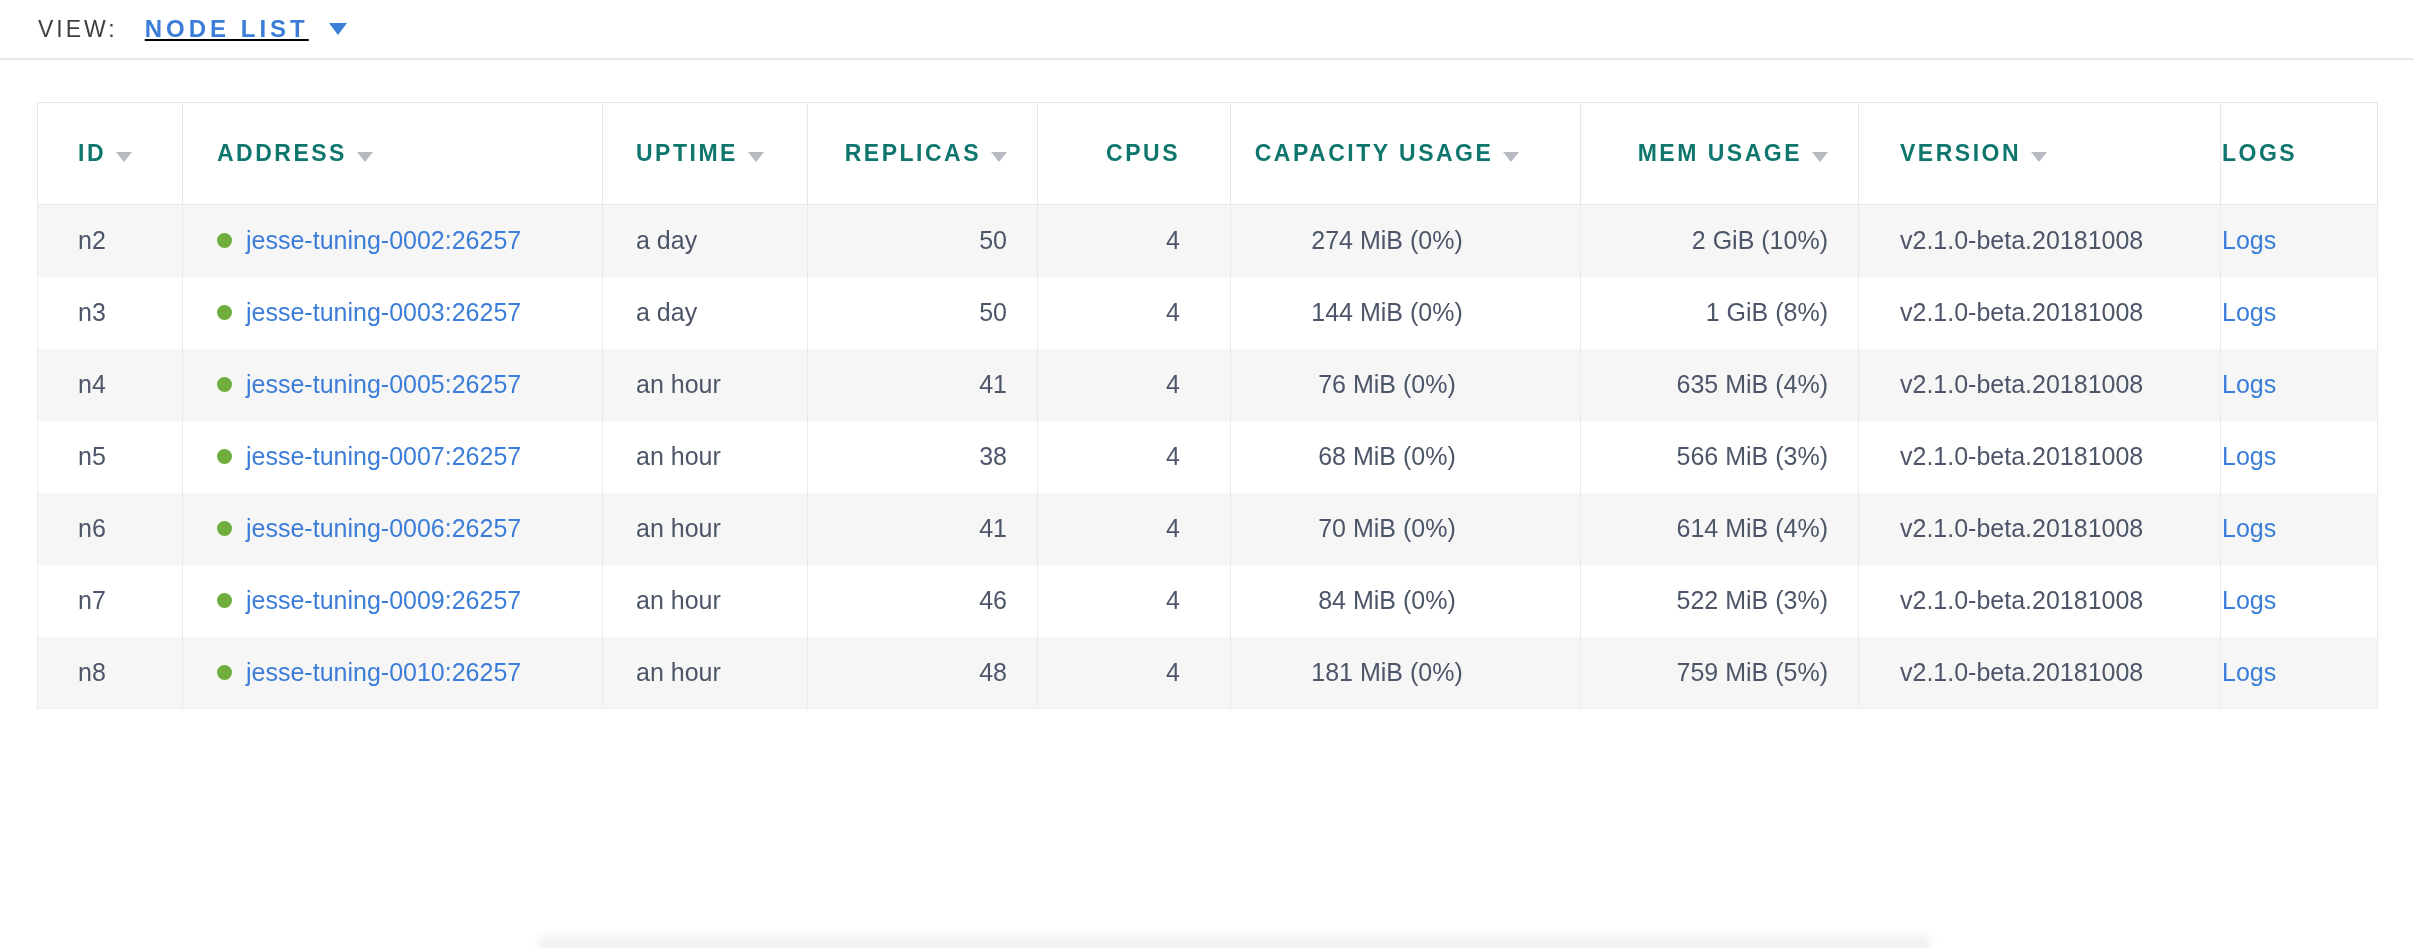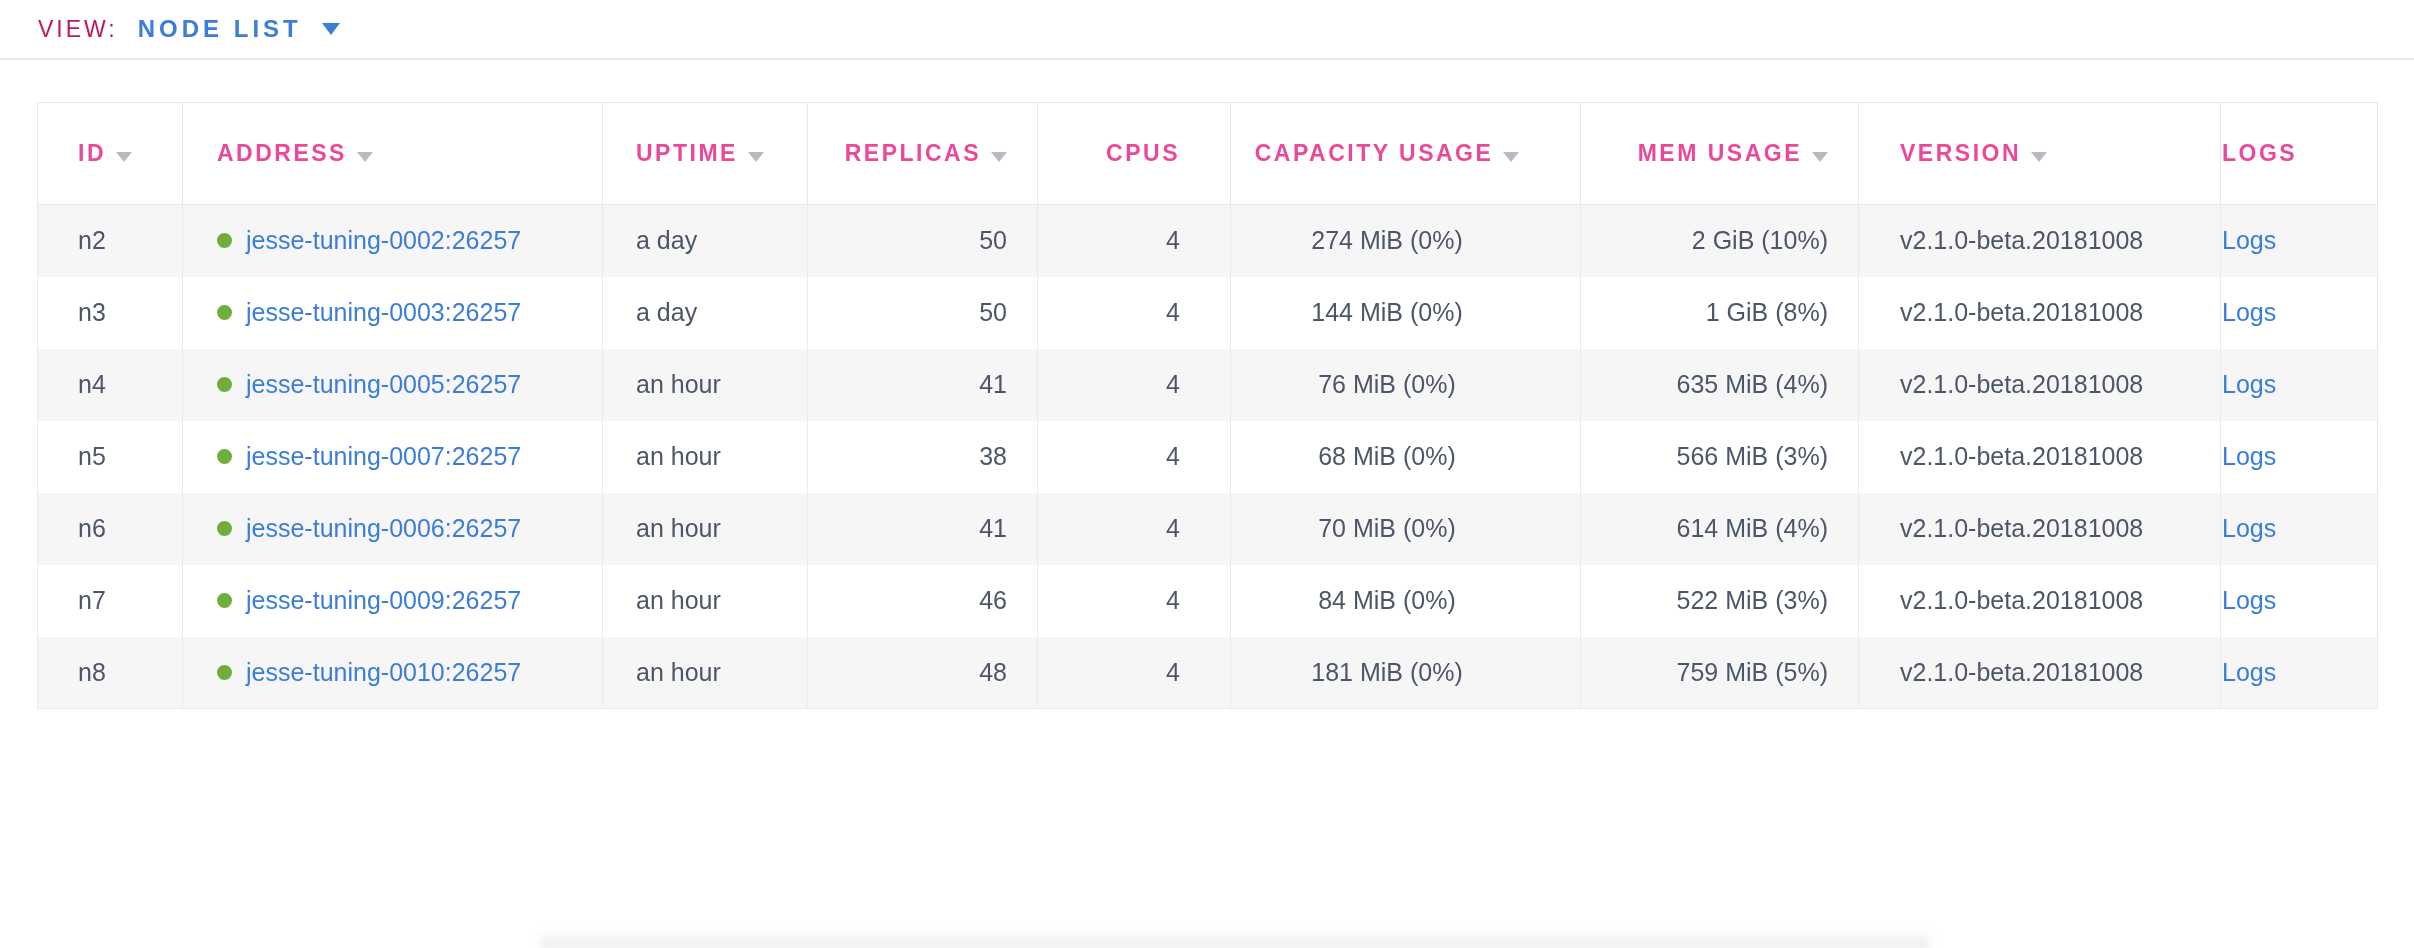"VIEW:" .view-label { color: #be185d -> #404040 }
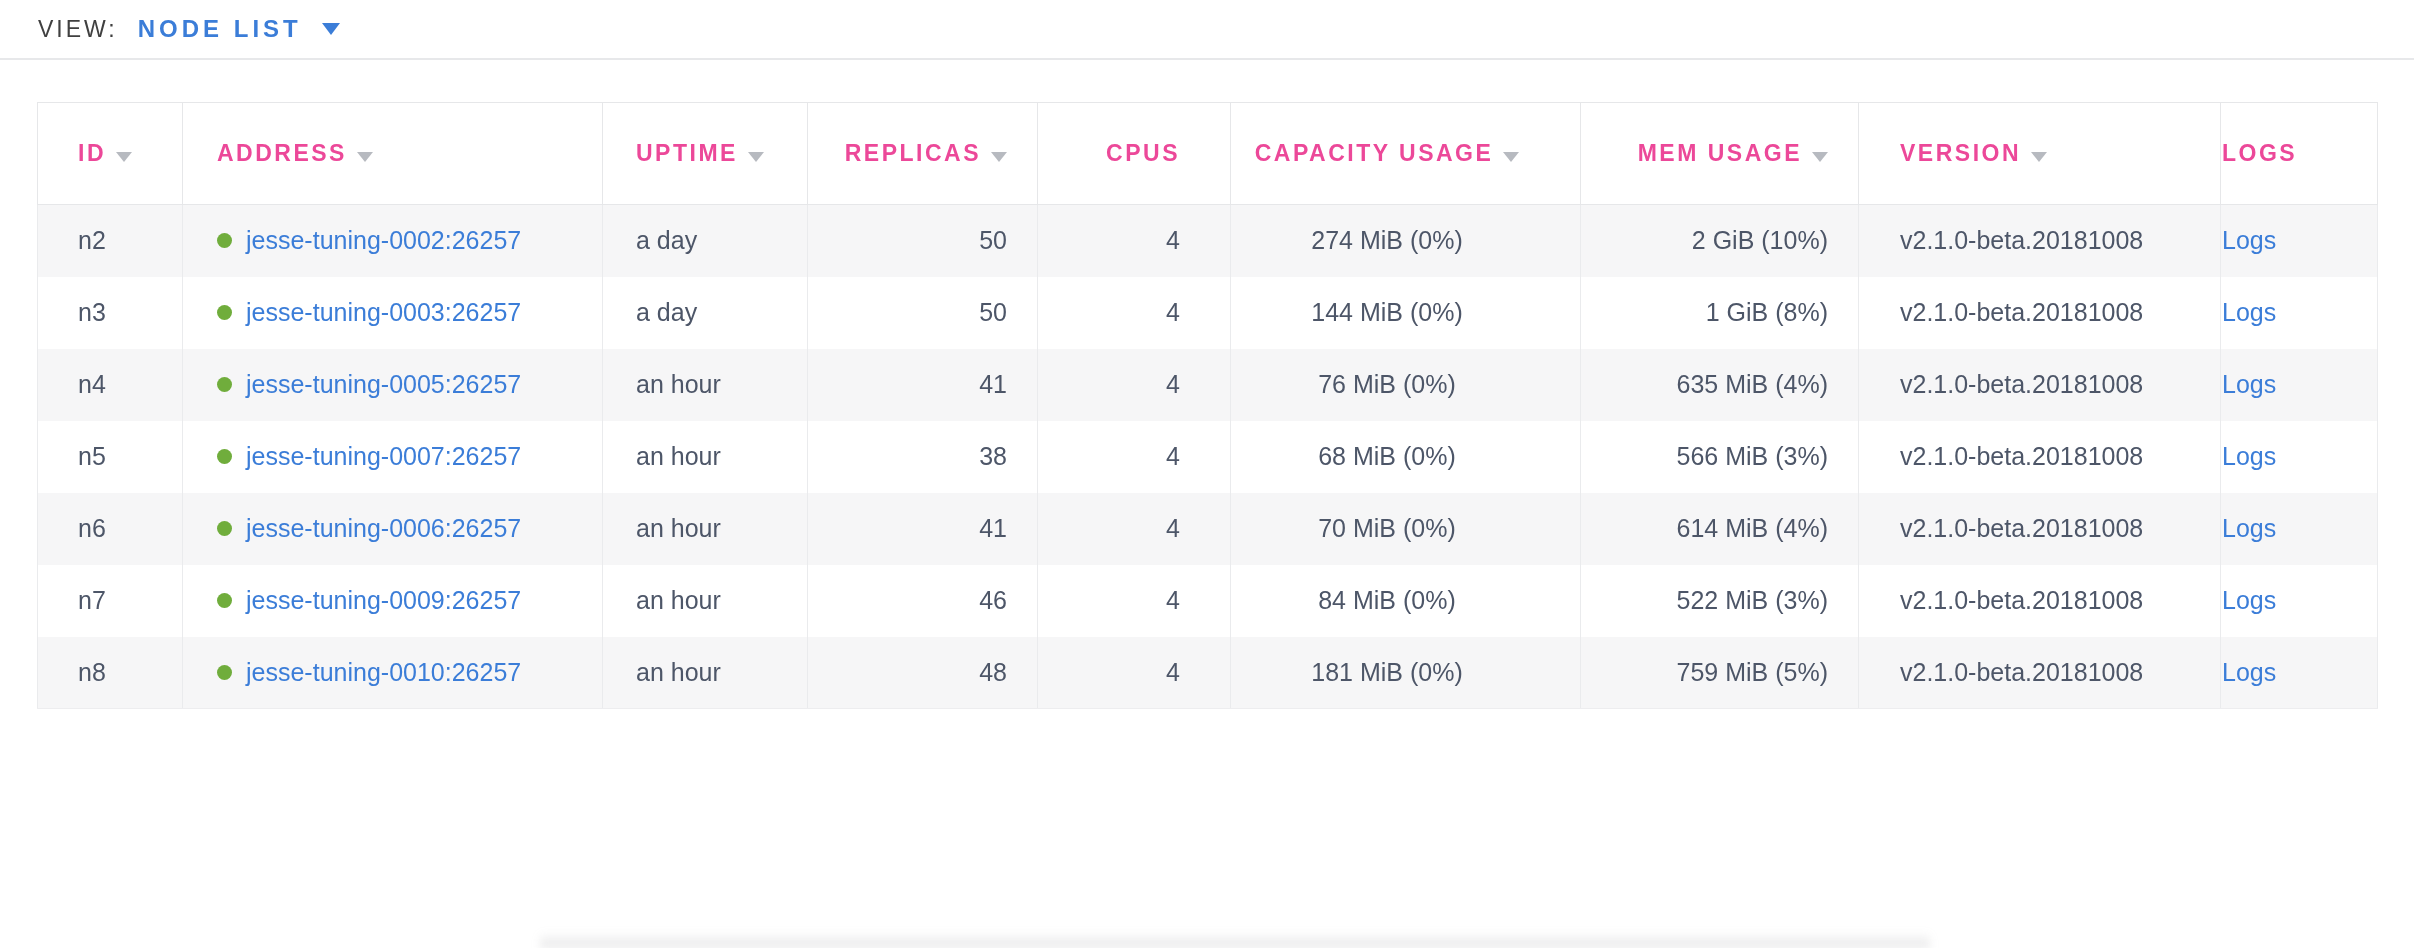"NODE LIST" .view-select { margin-left: 20px -> 27px; text-decoration: none -> underline }
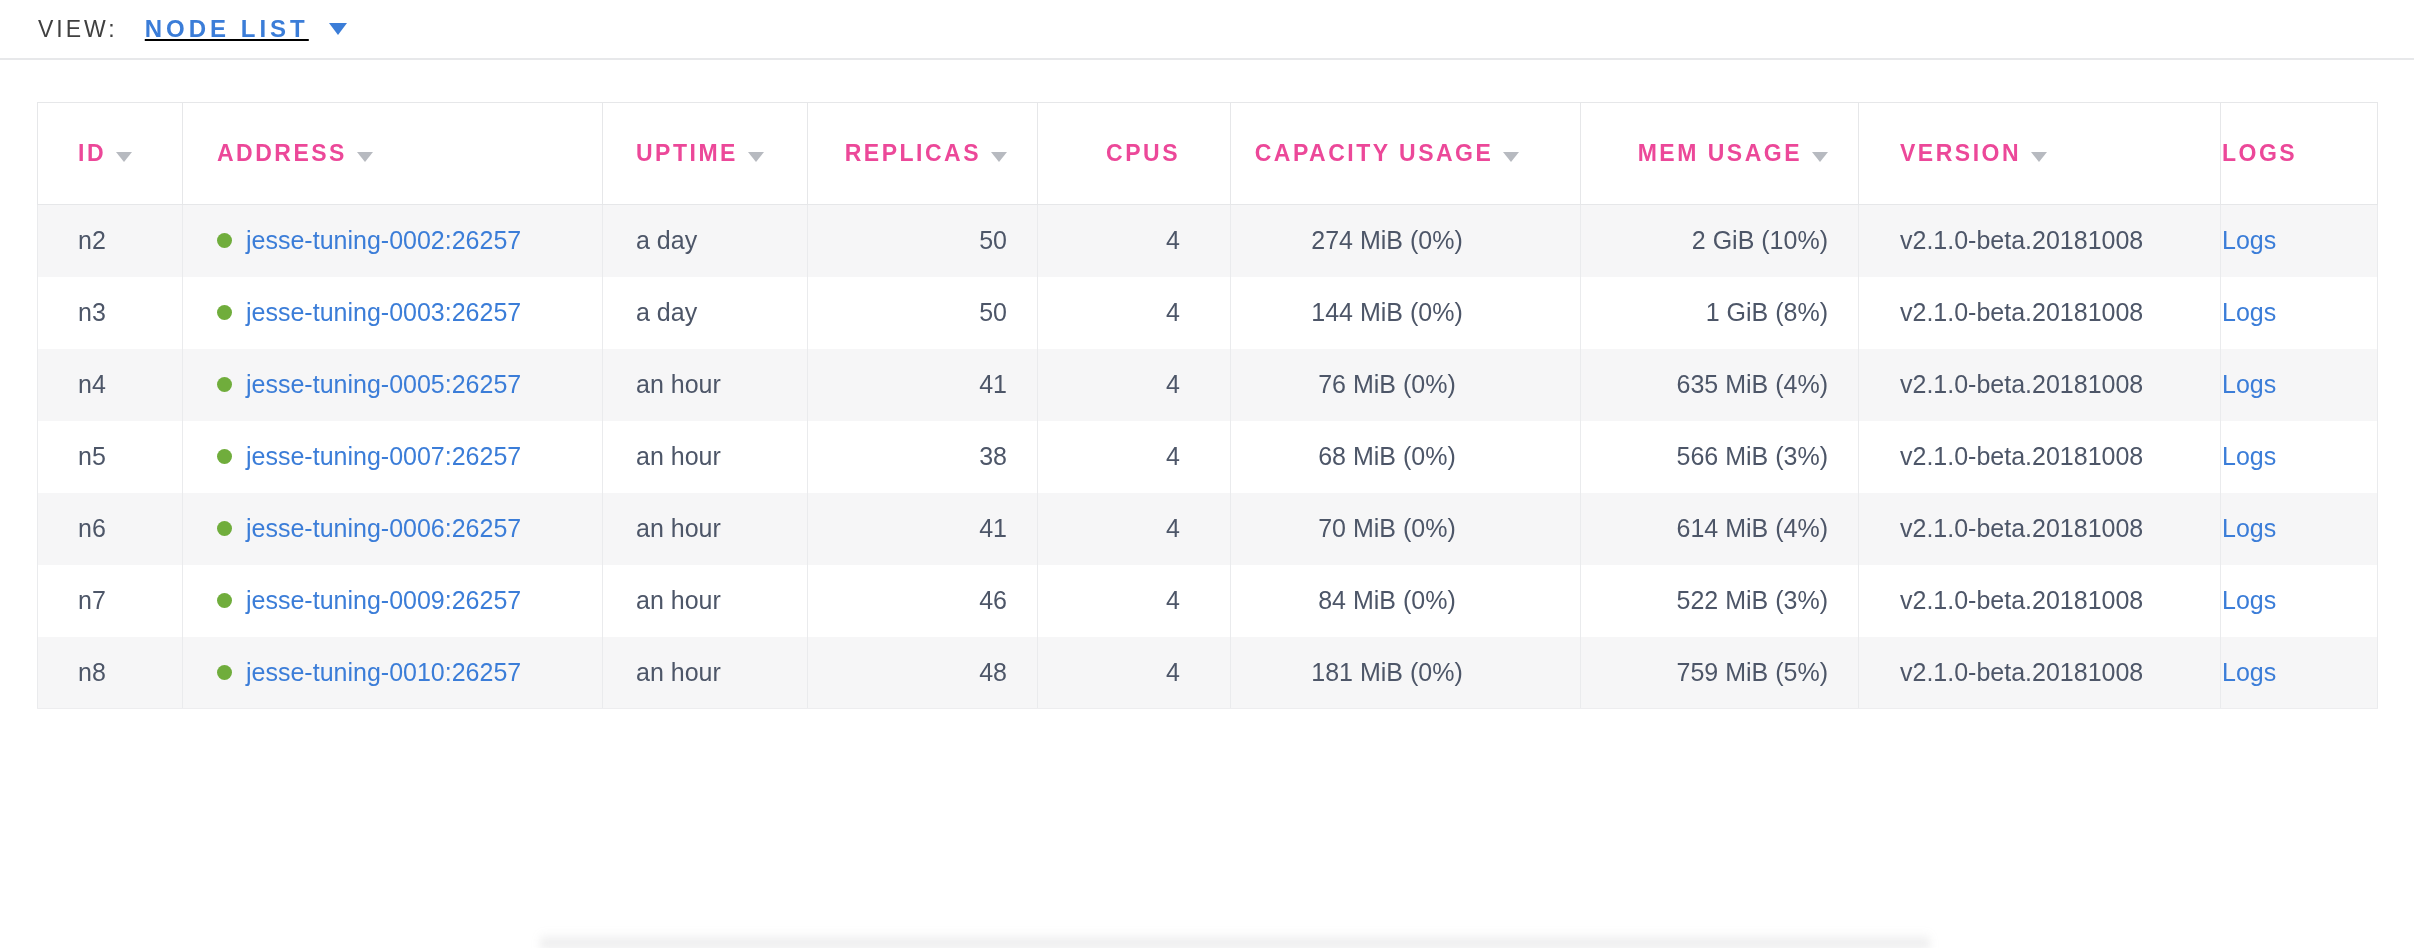"ID" thead th { color: #ec4899 -> #0f766e }
